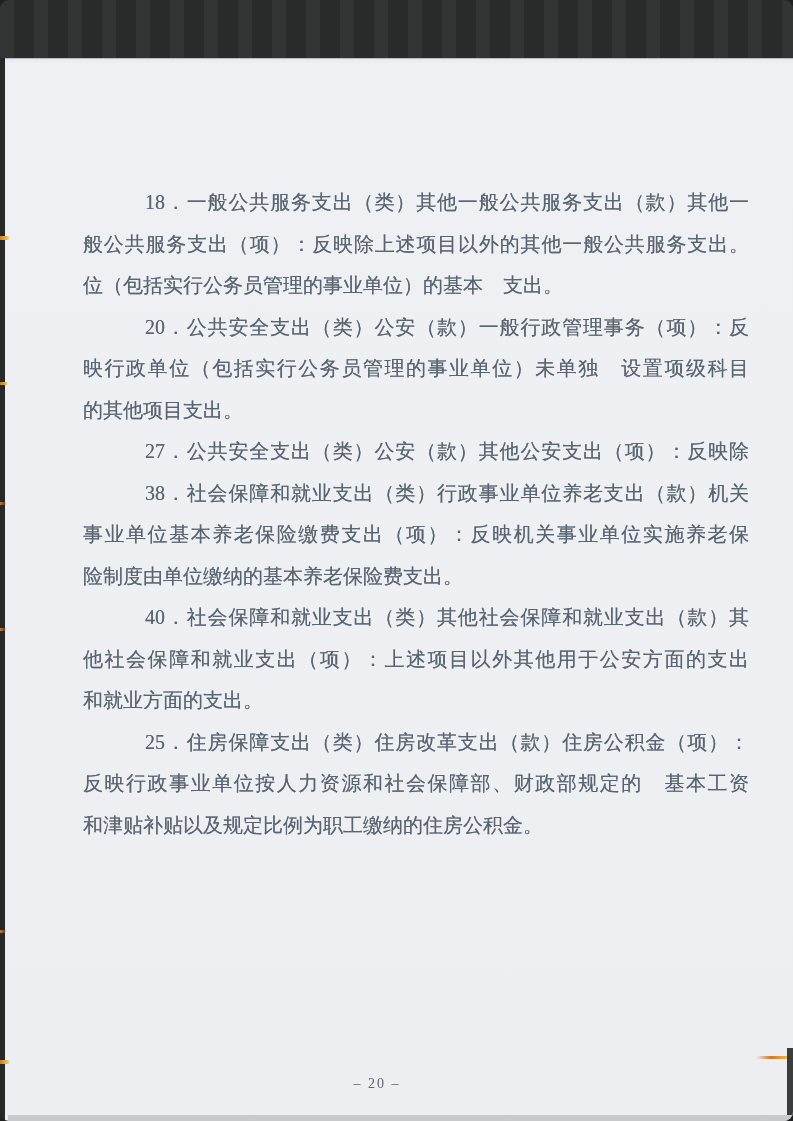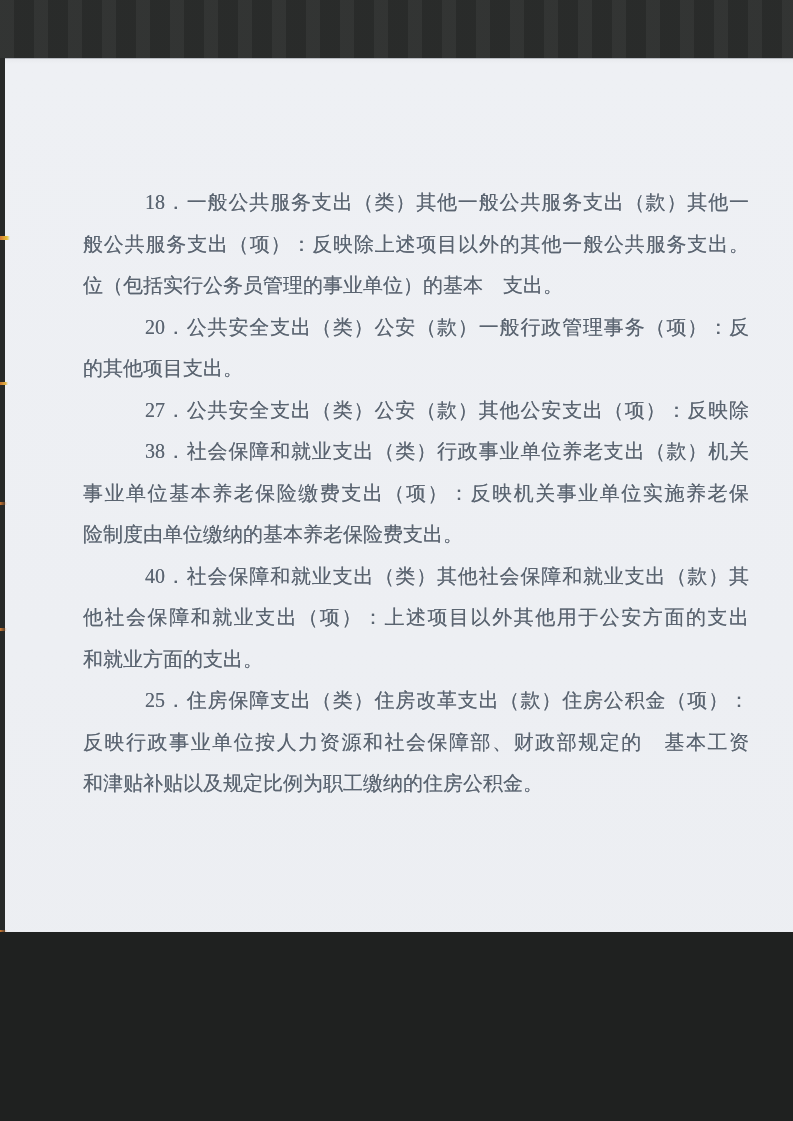"18．一般公共服务支出（类）其他一般公共服务支出（款）其他一" .screen { border-radius: none -> 9px; height: 932px -> 1121px }
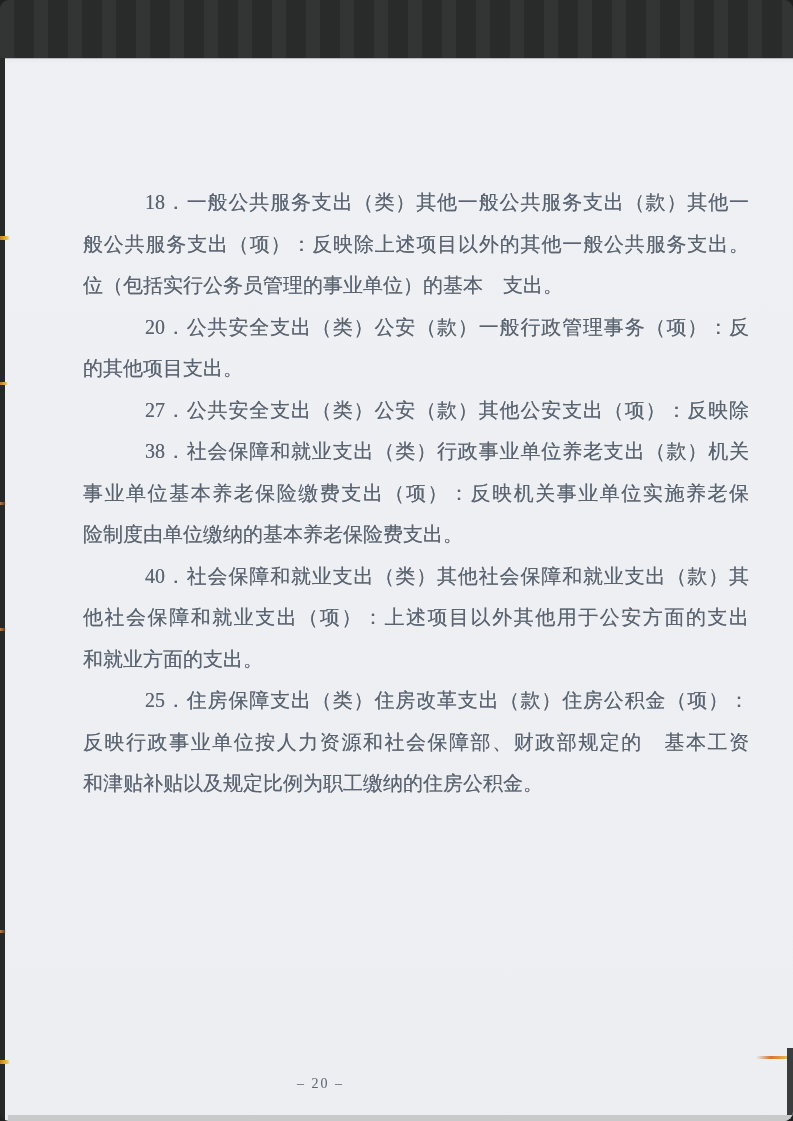"映行政单位（包括实行公务员管理的事业单位）未单独 设置项级科目" div.line { html: none -> <div>映行政单位（包括实行公务员管理的事业单位）未单独 设置项级科目</div> }
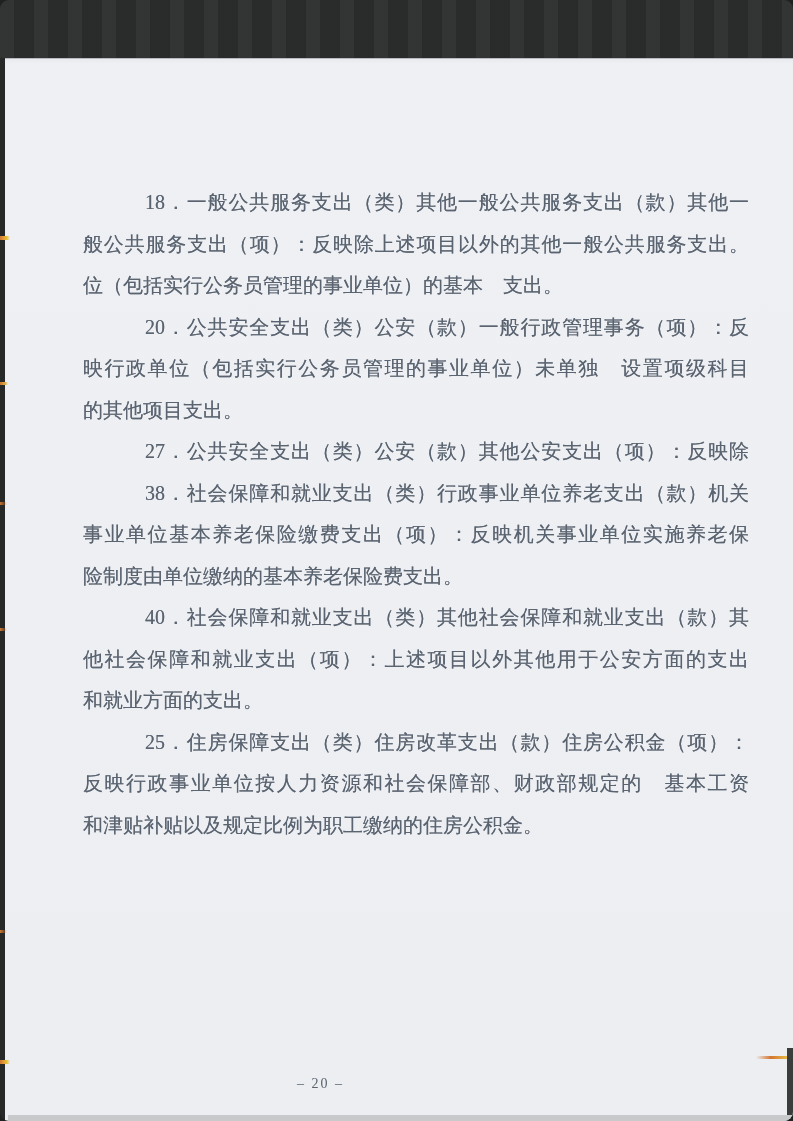"– 20 –" .page-number { text-align: left -> center }
